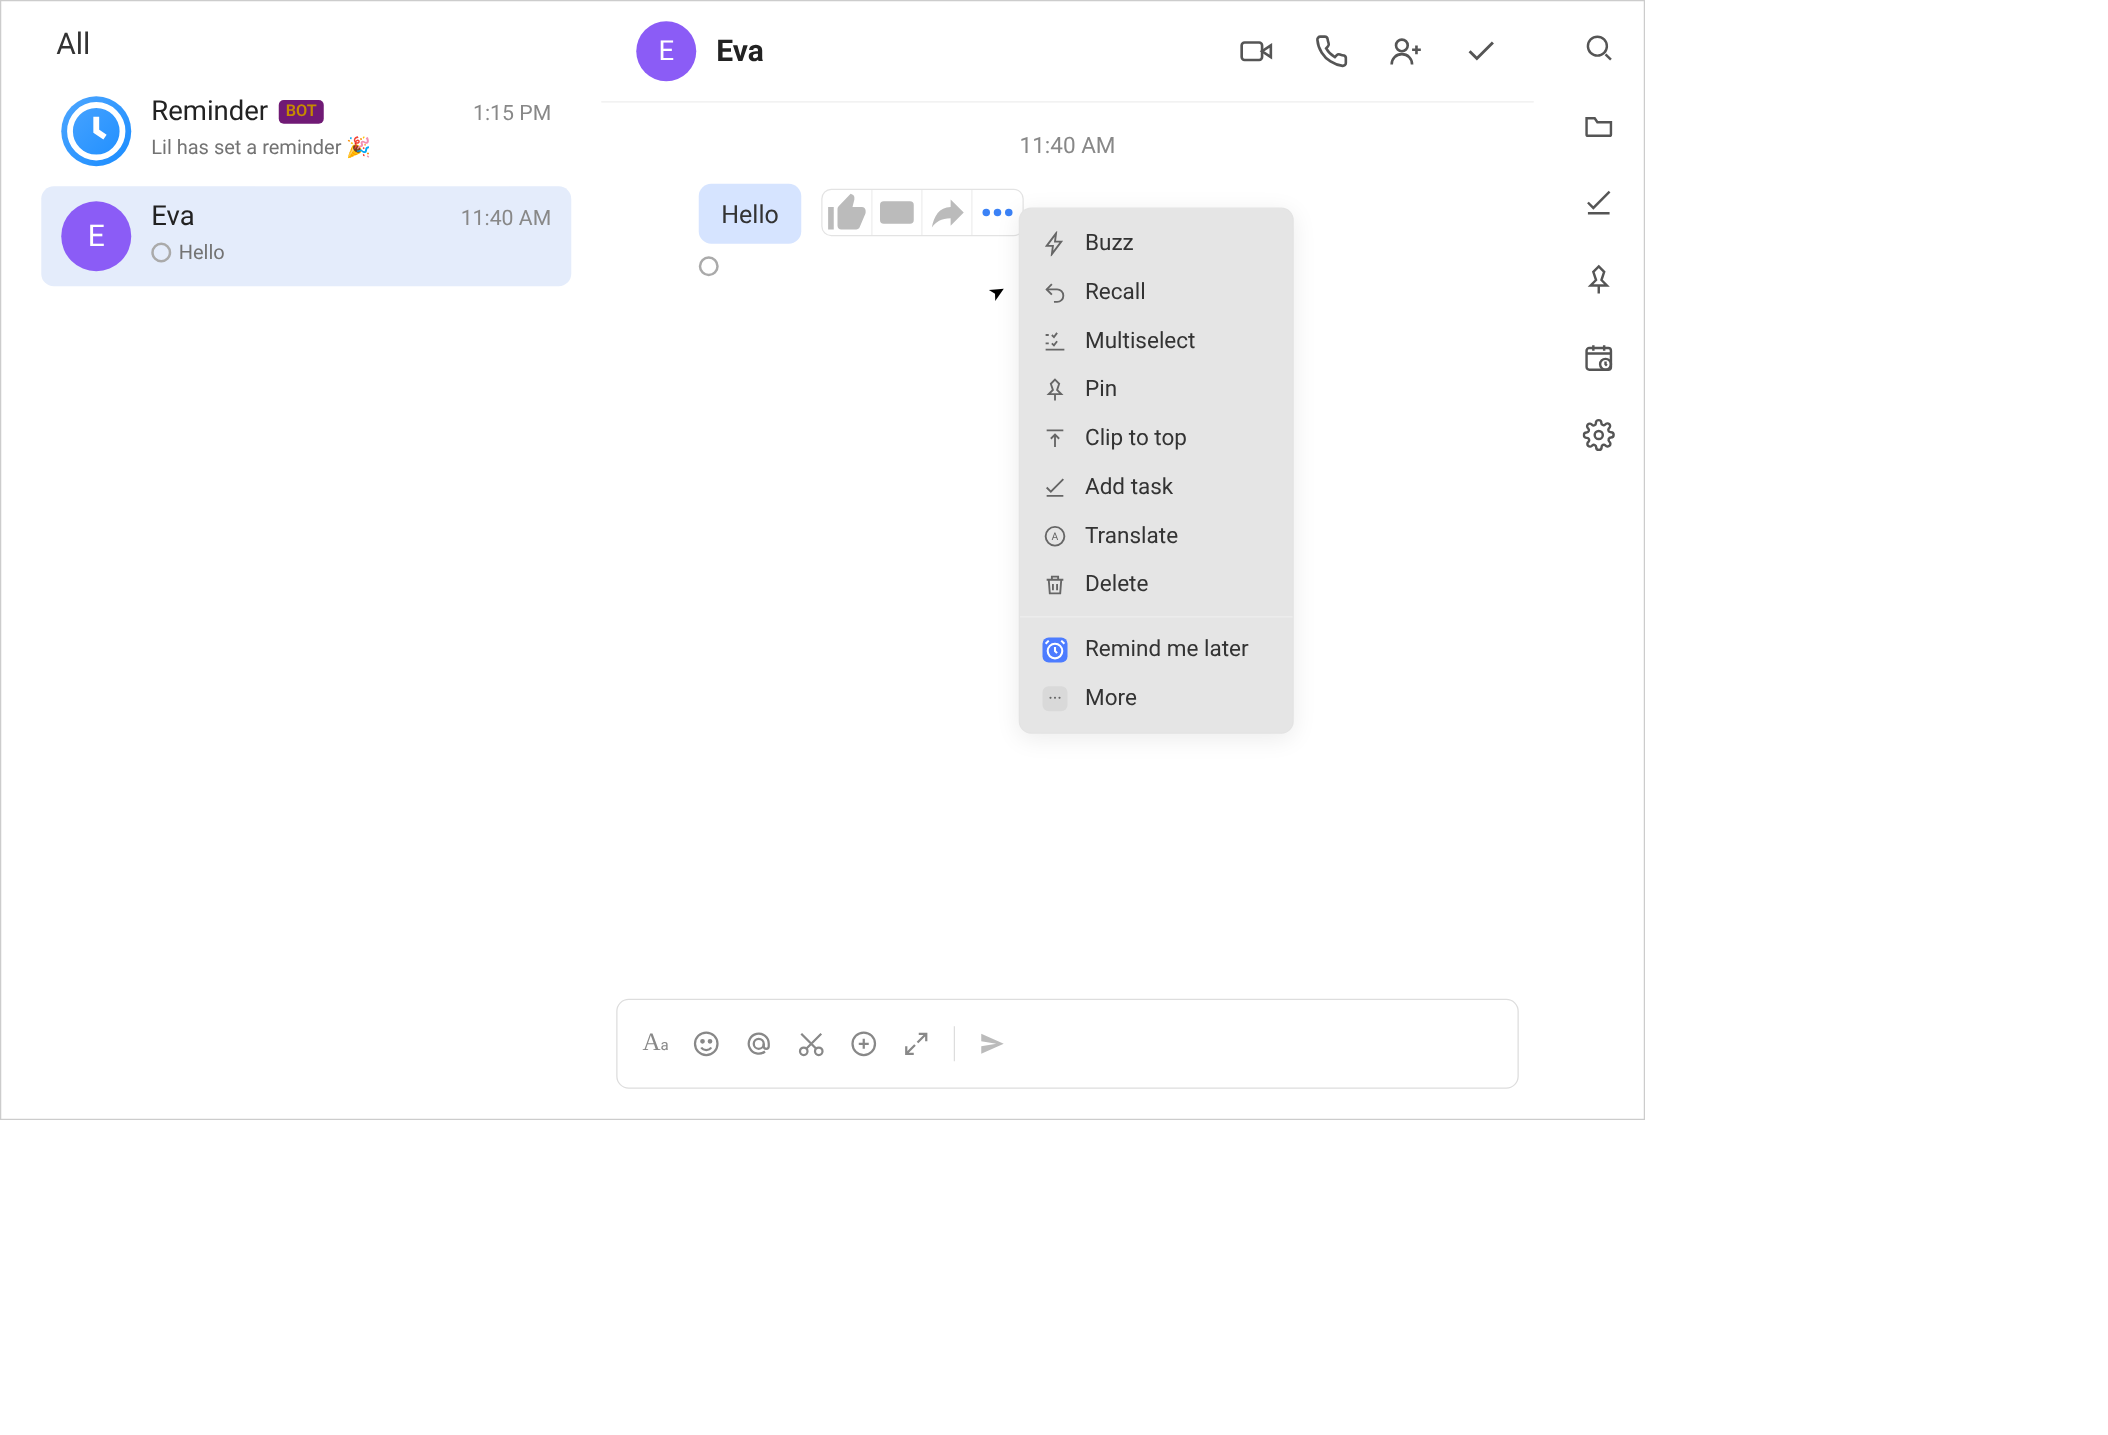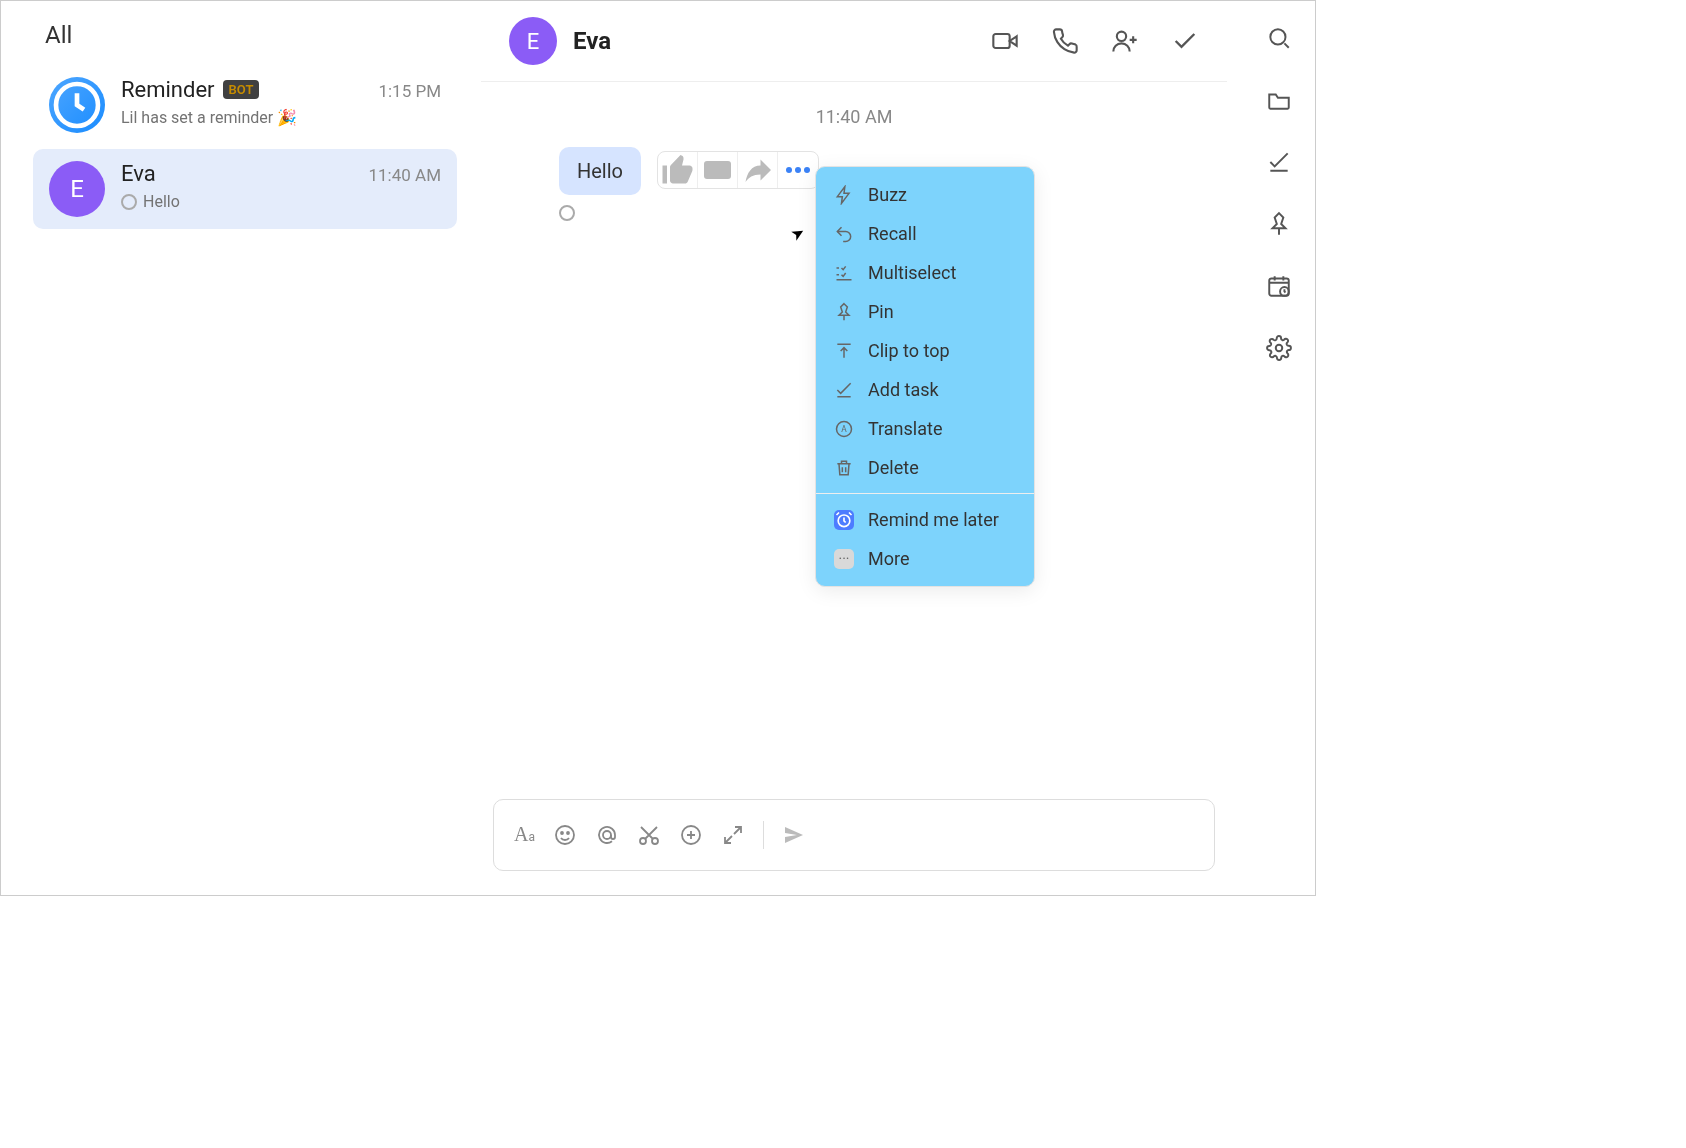"BOT" .bot-badge { background: #404040 -> #701a75 }
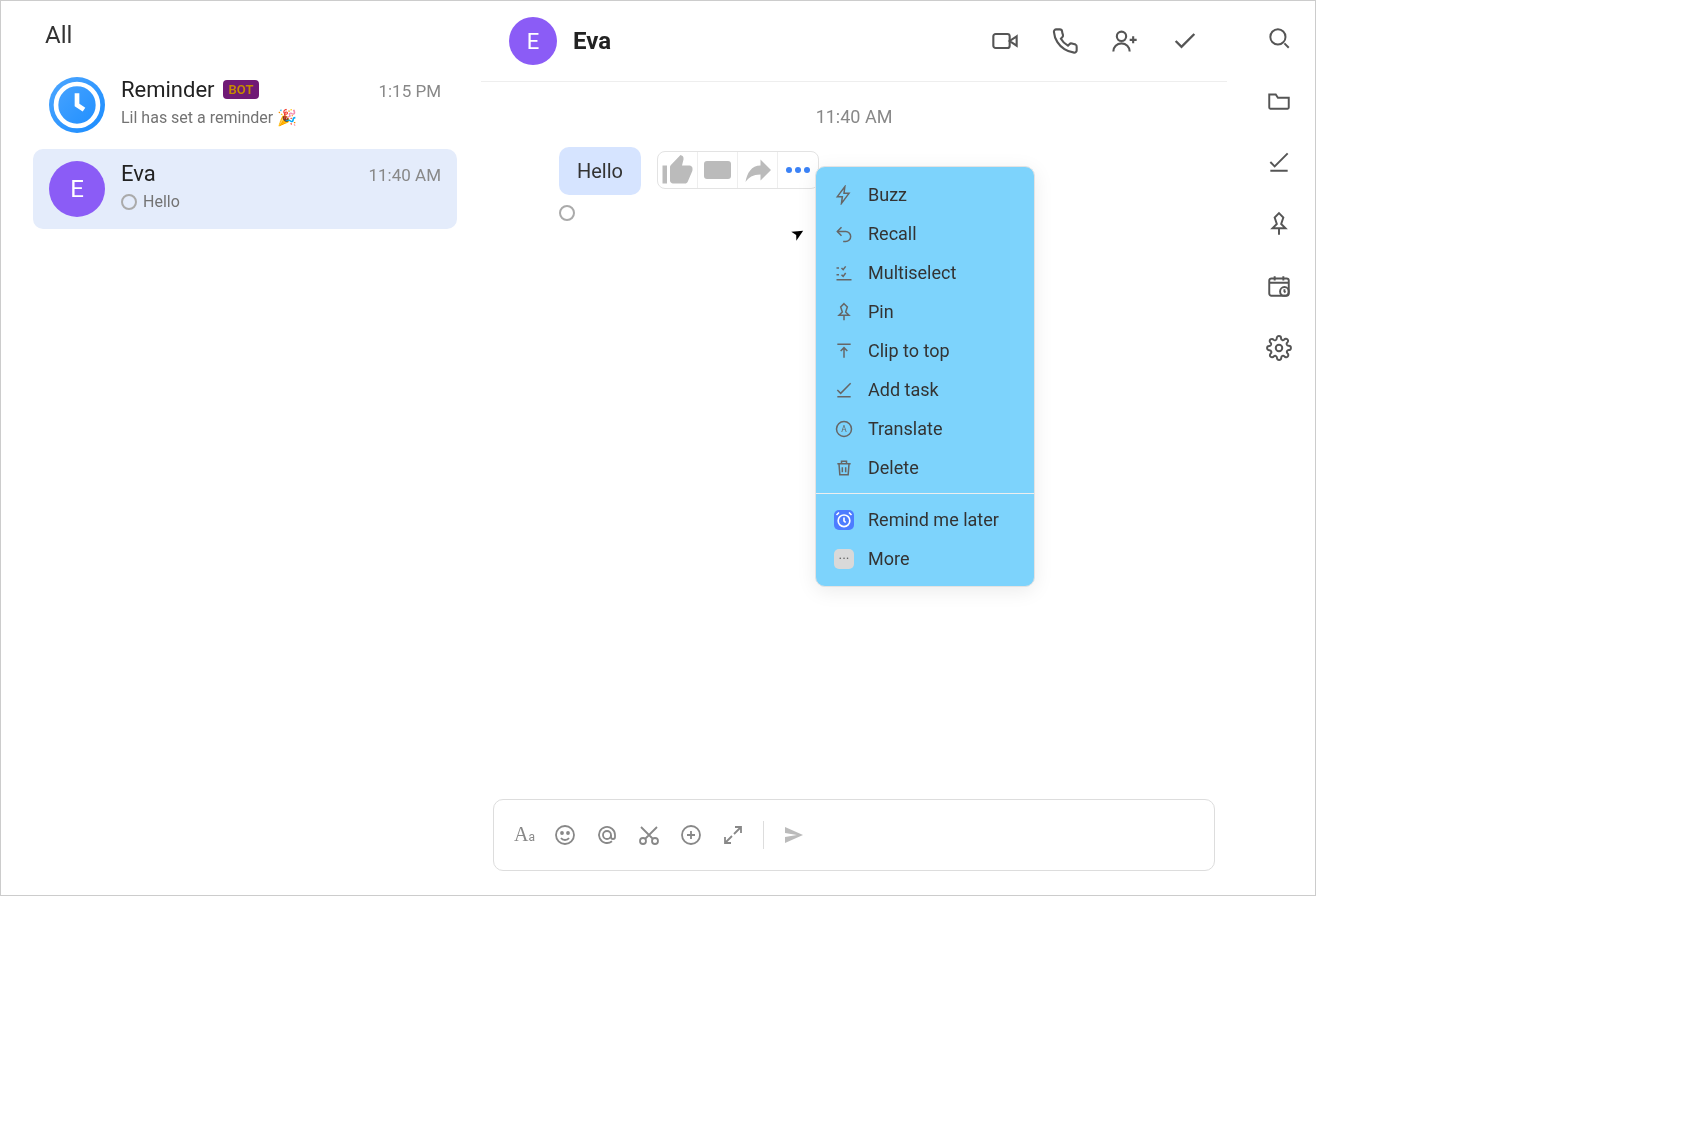"Buzz" .context-menu { background: #7dd3fc -> #e5e5e5 }
